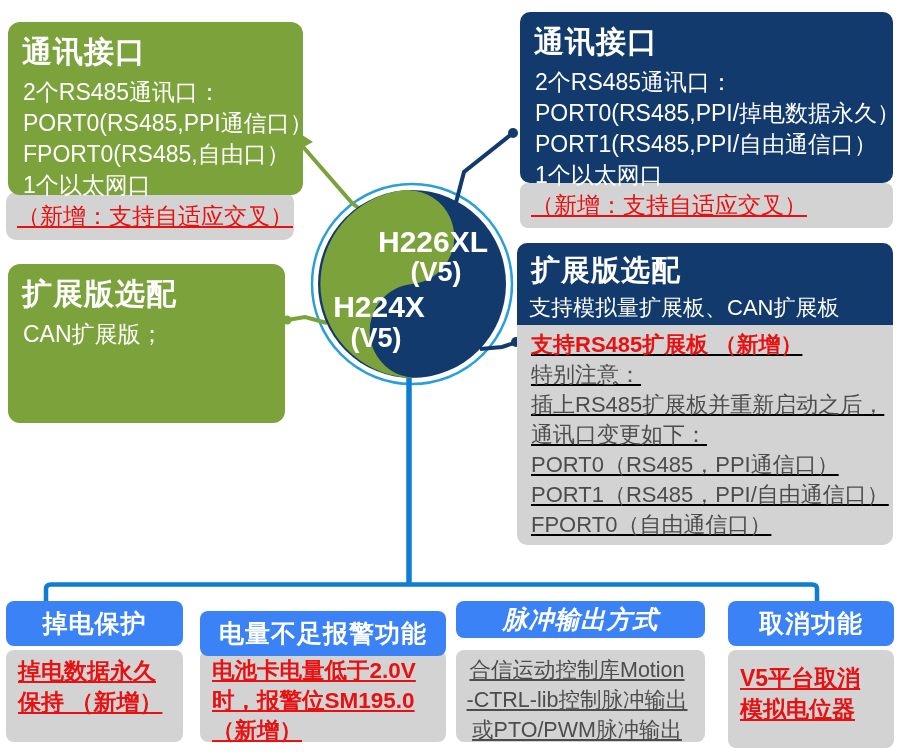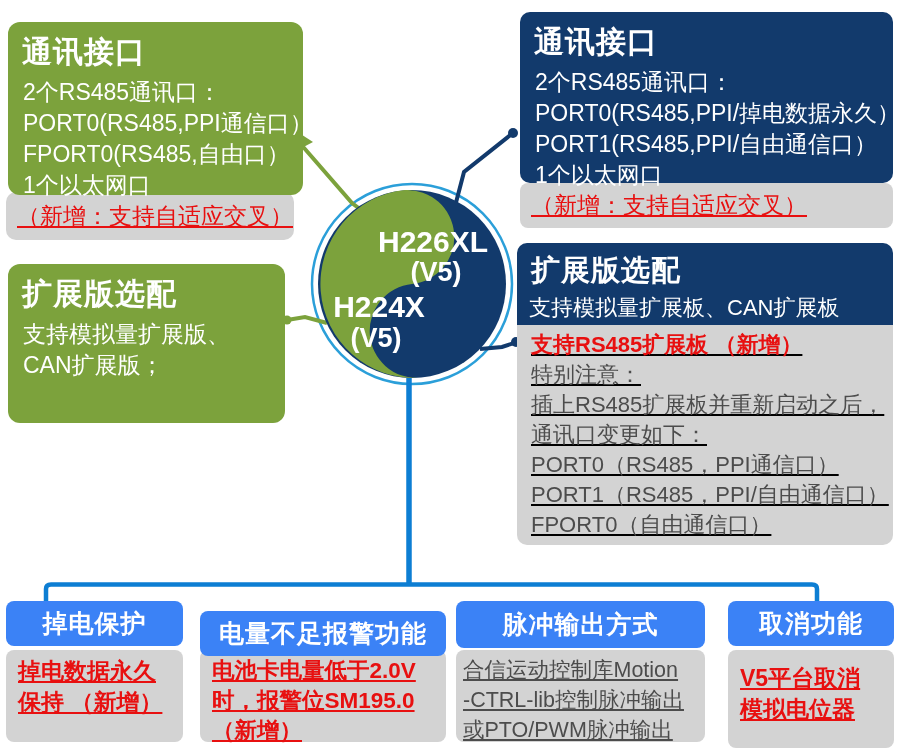"支持模拟量扩展版、" div.line { html: <div>支持模拟量扩展版、</div> -> none }
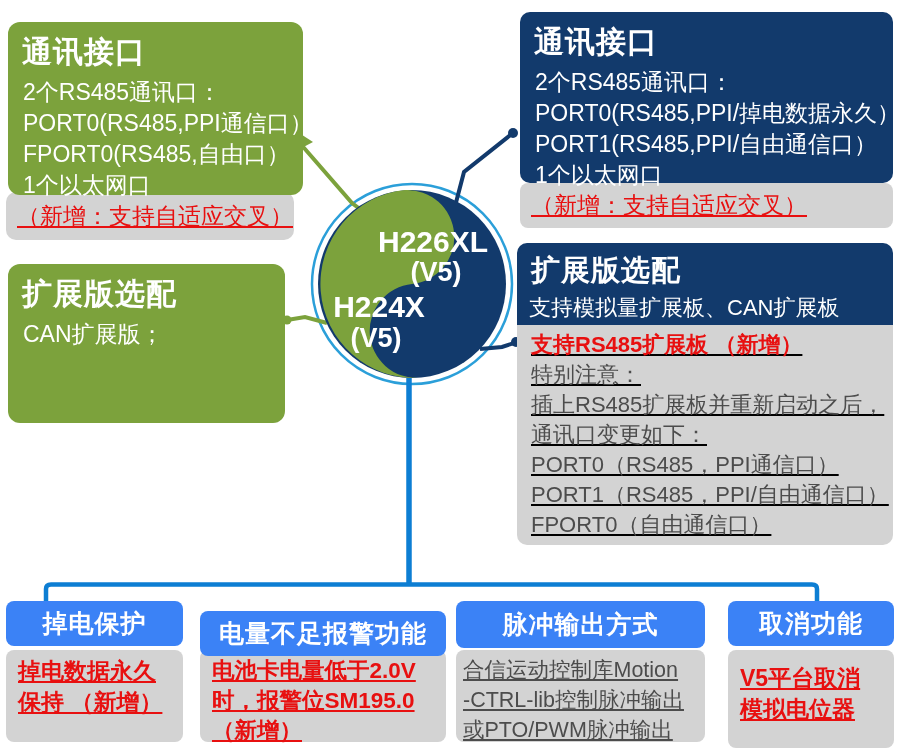"脉冲输出方式" div.abs { font-style: none -> italic; height: 47px -> 37px }
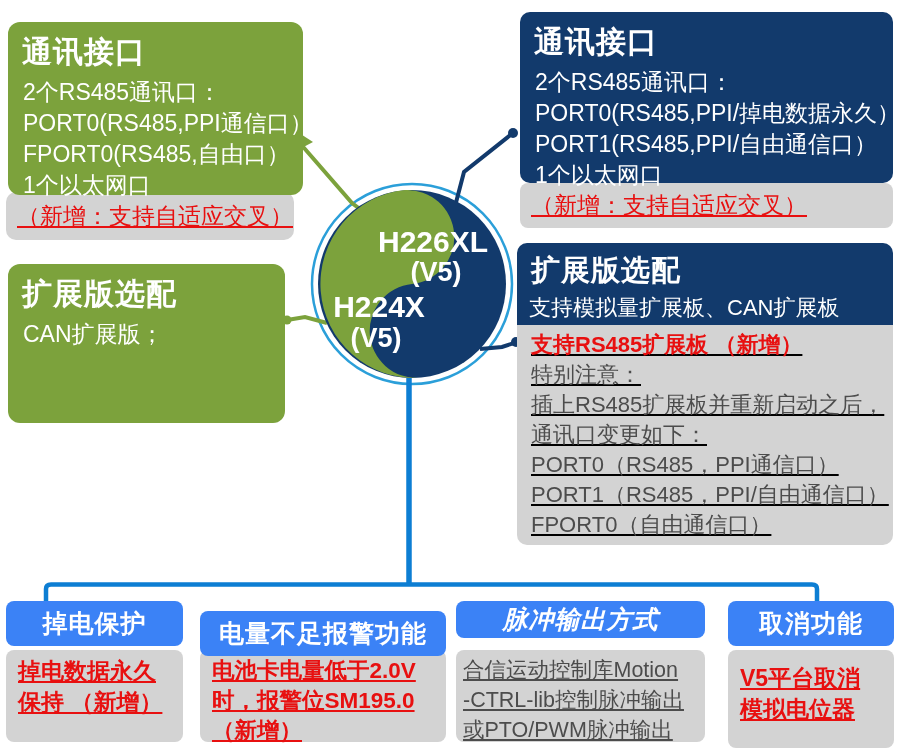"合信运动控制库Motion" .fb-dark { text-align: none -> center }
